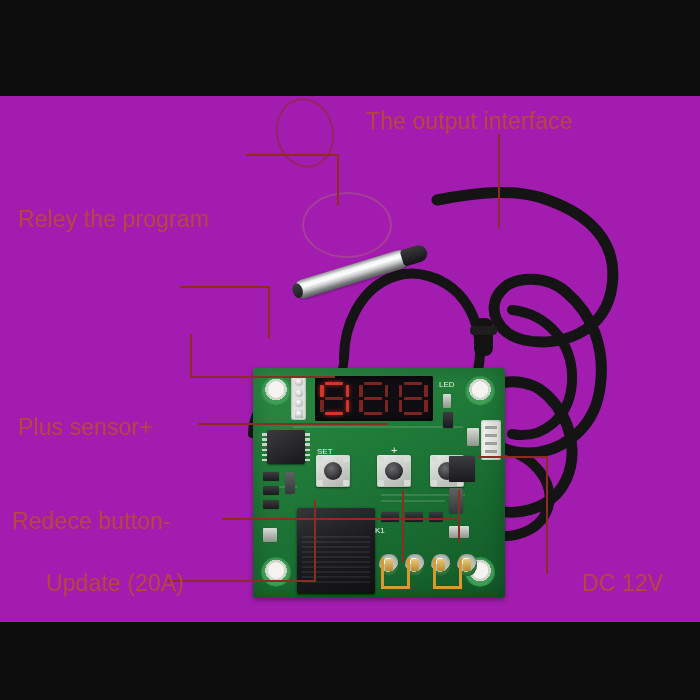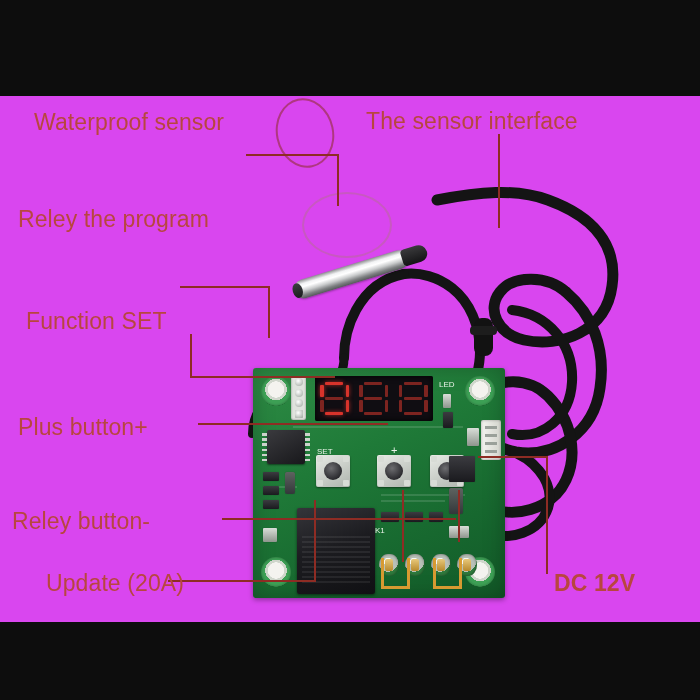"Waterproof sensor" div.lbl { html: <div>Waterproof sensor</div> -> none }
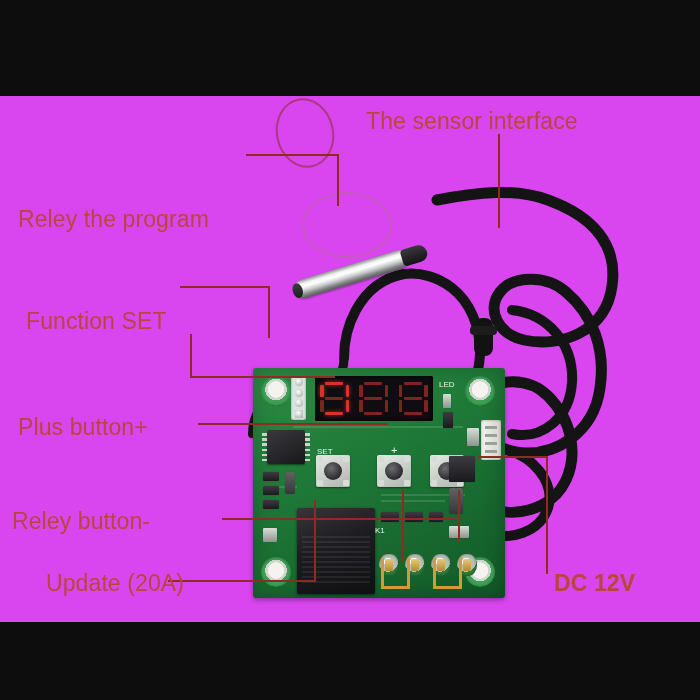"The sensor interface" div.lbl { text: sensor -> output }
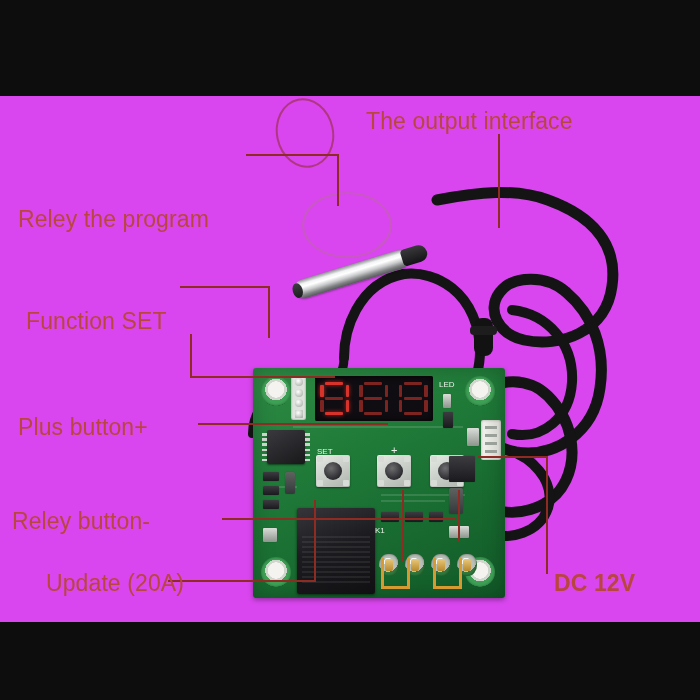"Function SET" div.lbl { html: <div>Function SET</div> -> none }
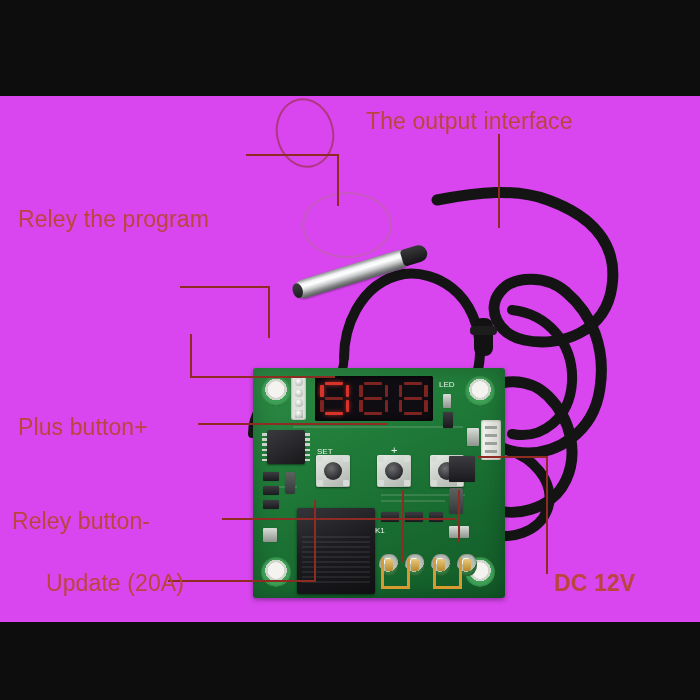"LED" #photo { background: #d946ef -> #a21caf }
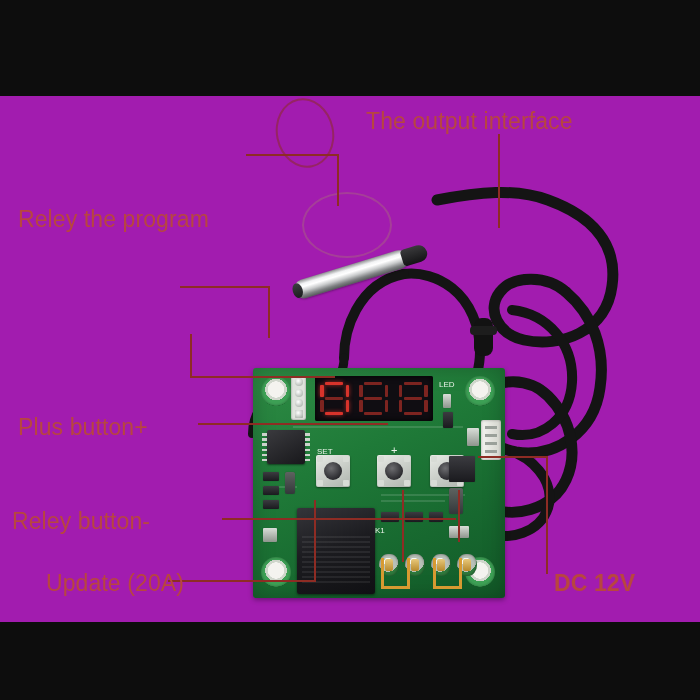"Plus button+" div.lbl { text: button+ -> sensor+ }
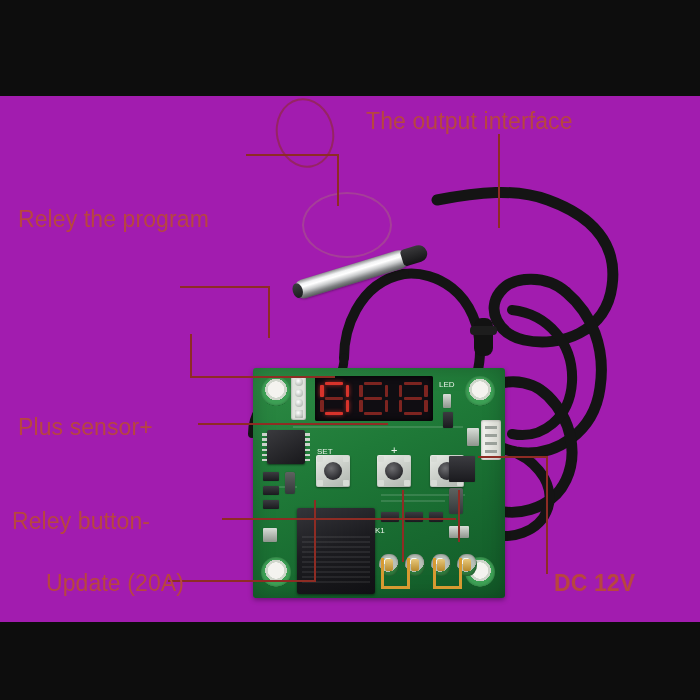"Reley button-" div.lbl { text: Reley -> Redece }
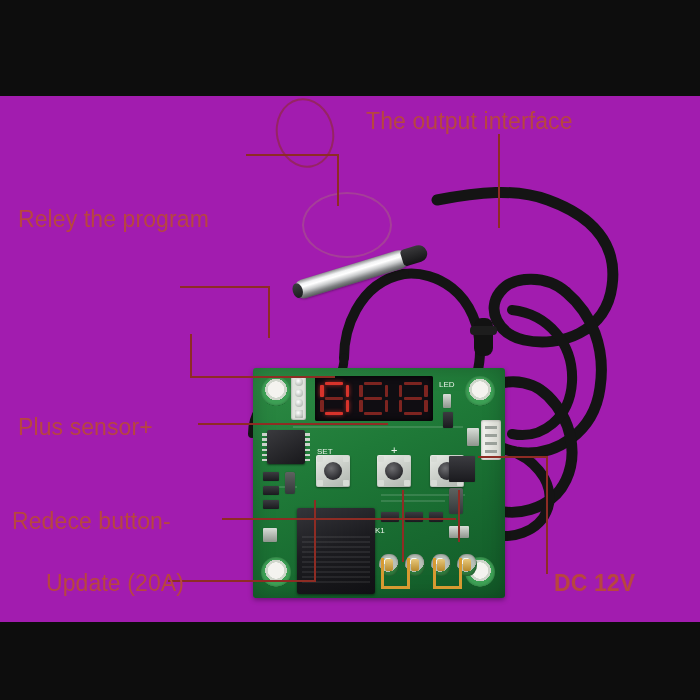"DC 12V" div.lbl { font-weight: bold -> none; left: 554px -> 582px }
